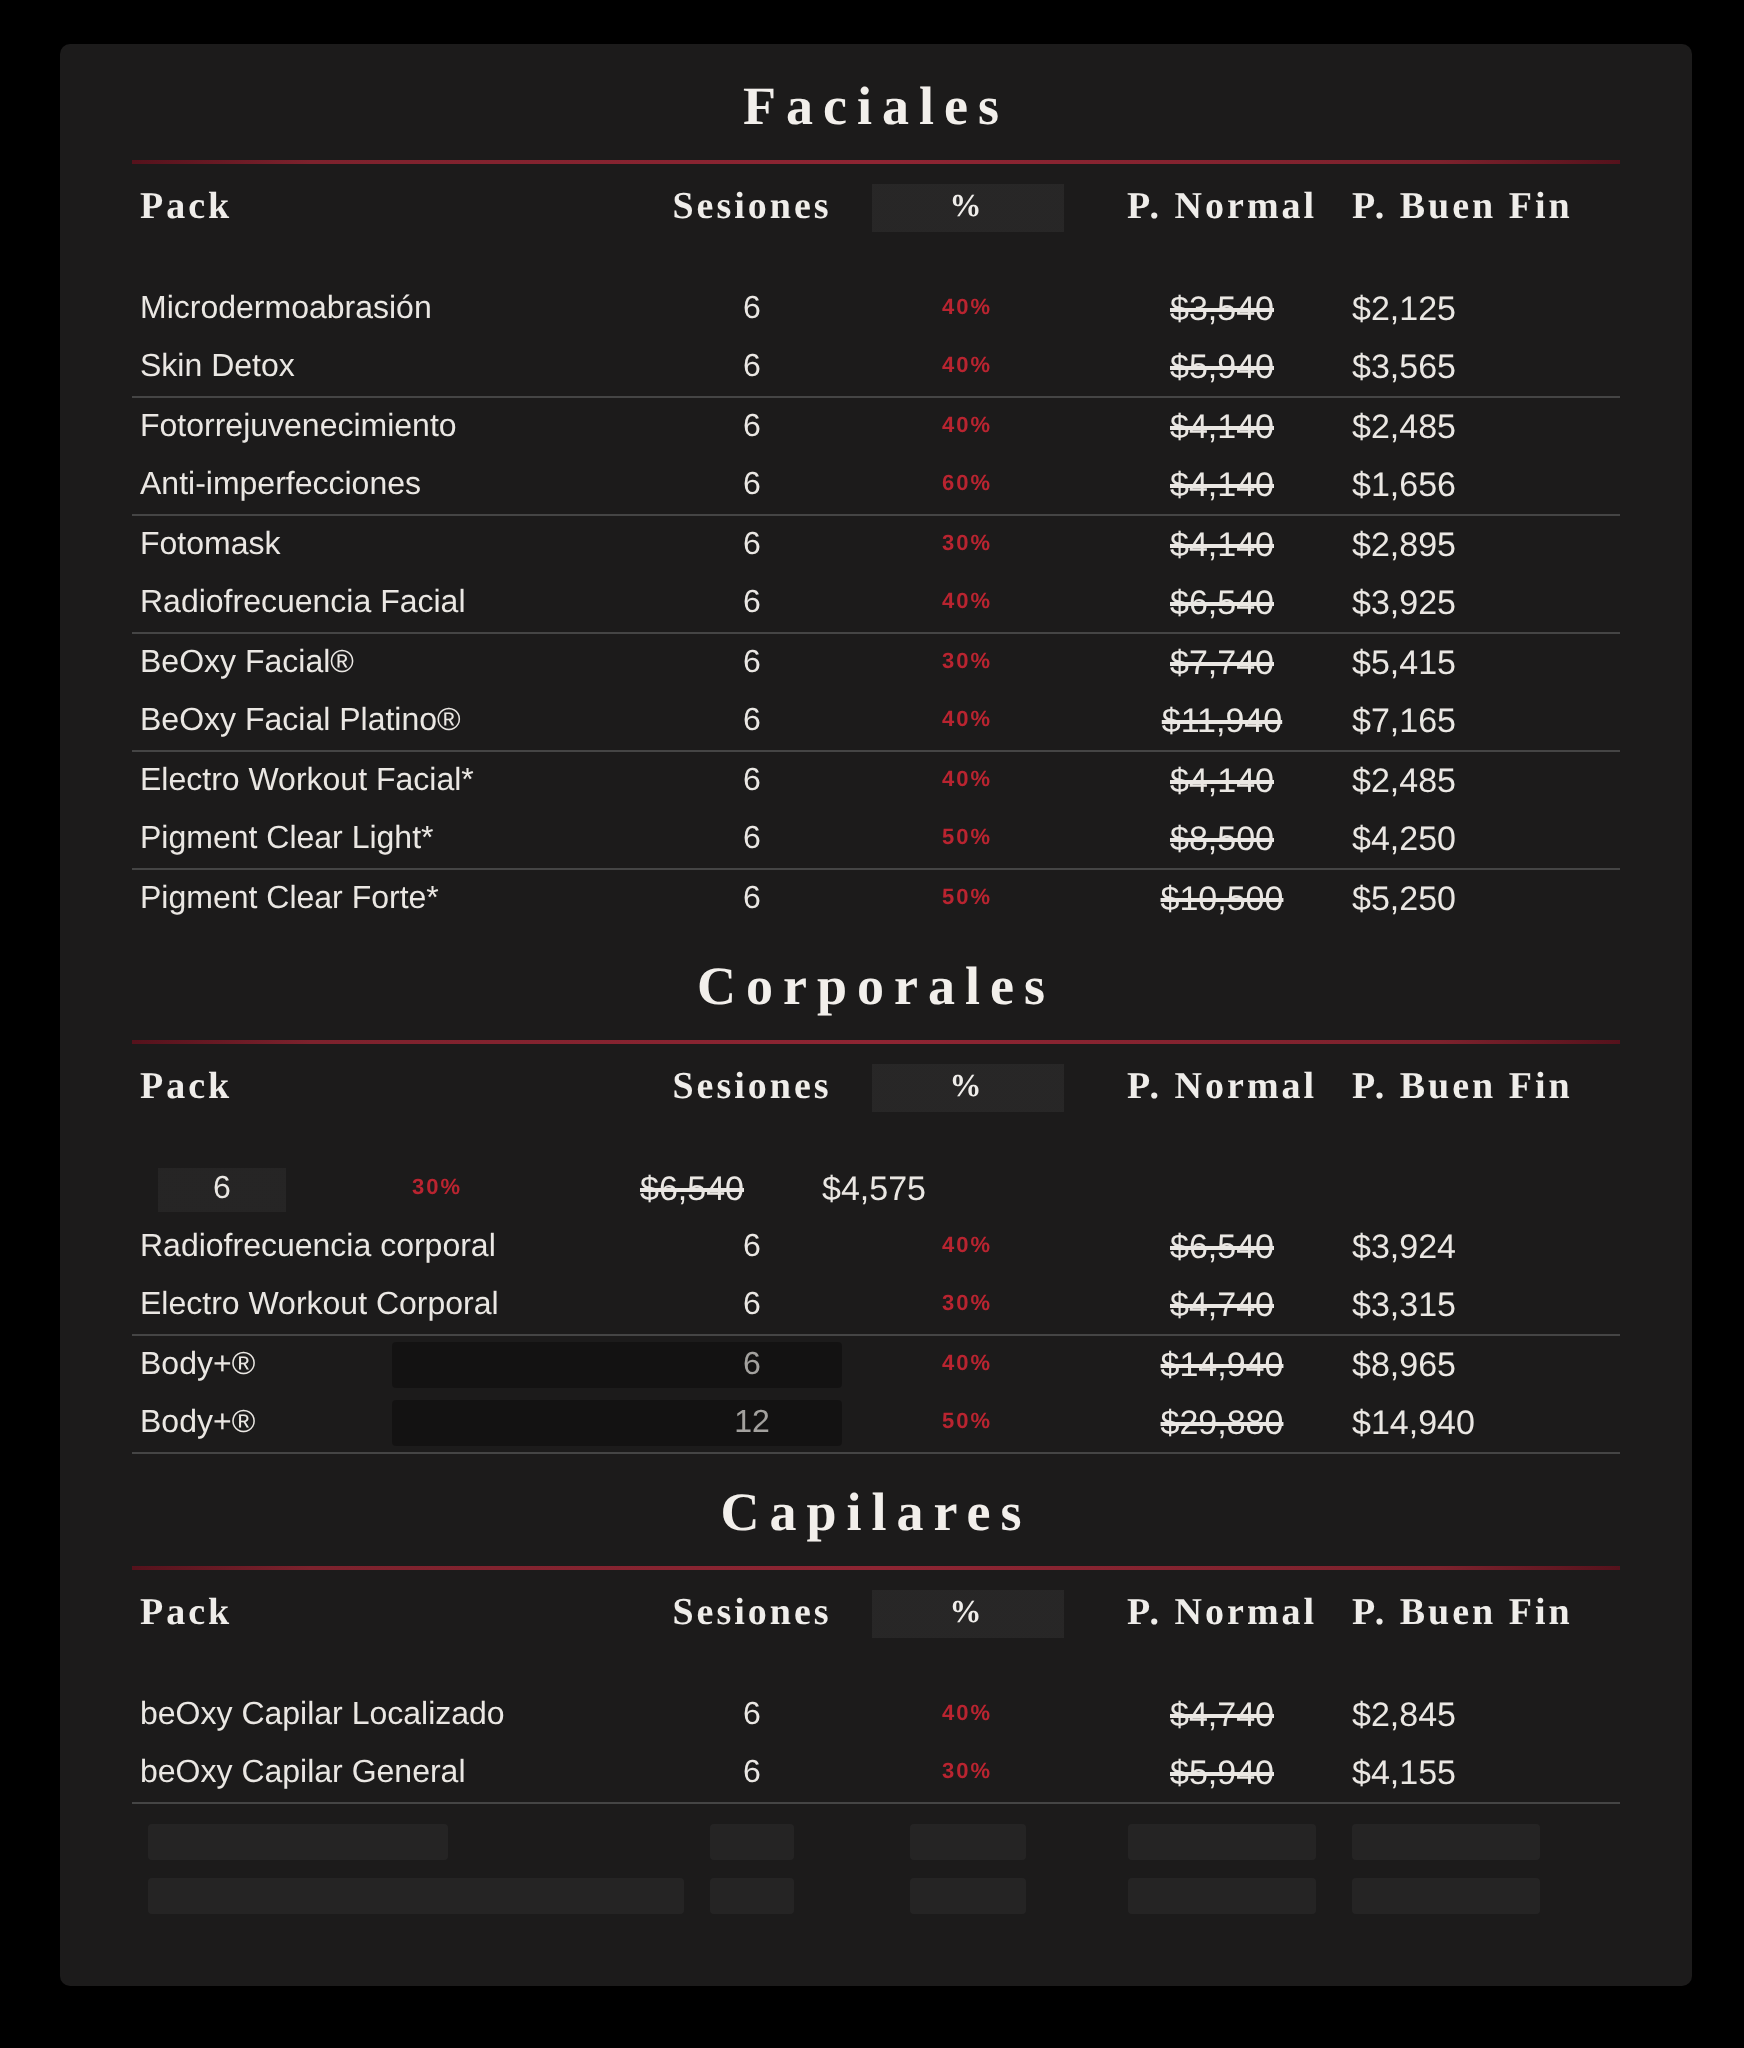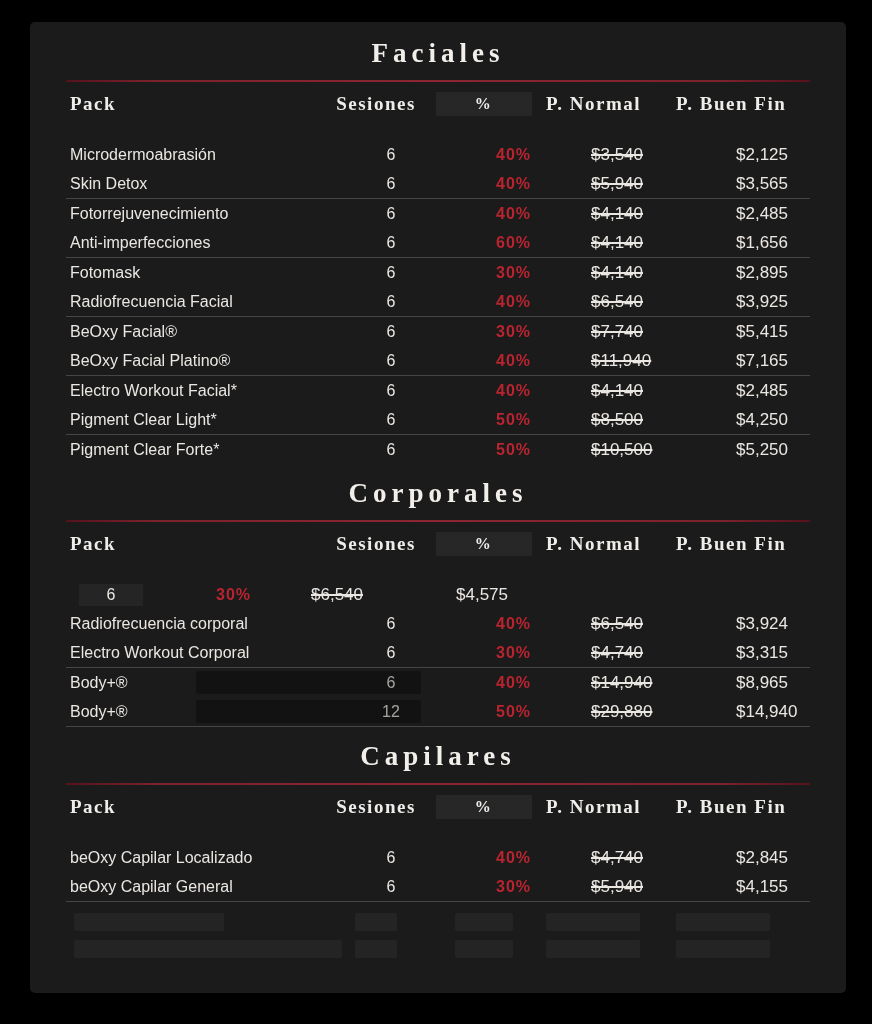"P. Normal" .c.normal { text-align: none -> center }
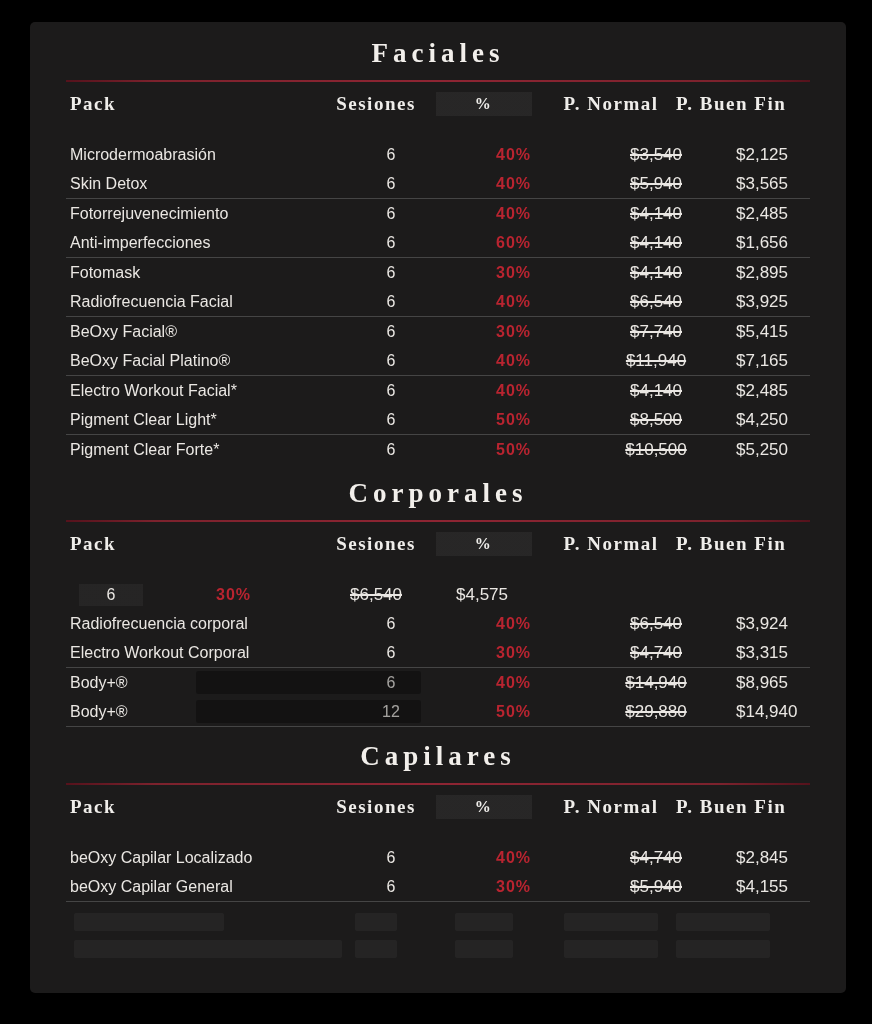"Microdermoabrasión" .row { gap: 15px -> none }
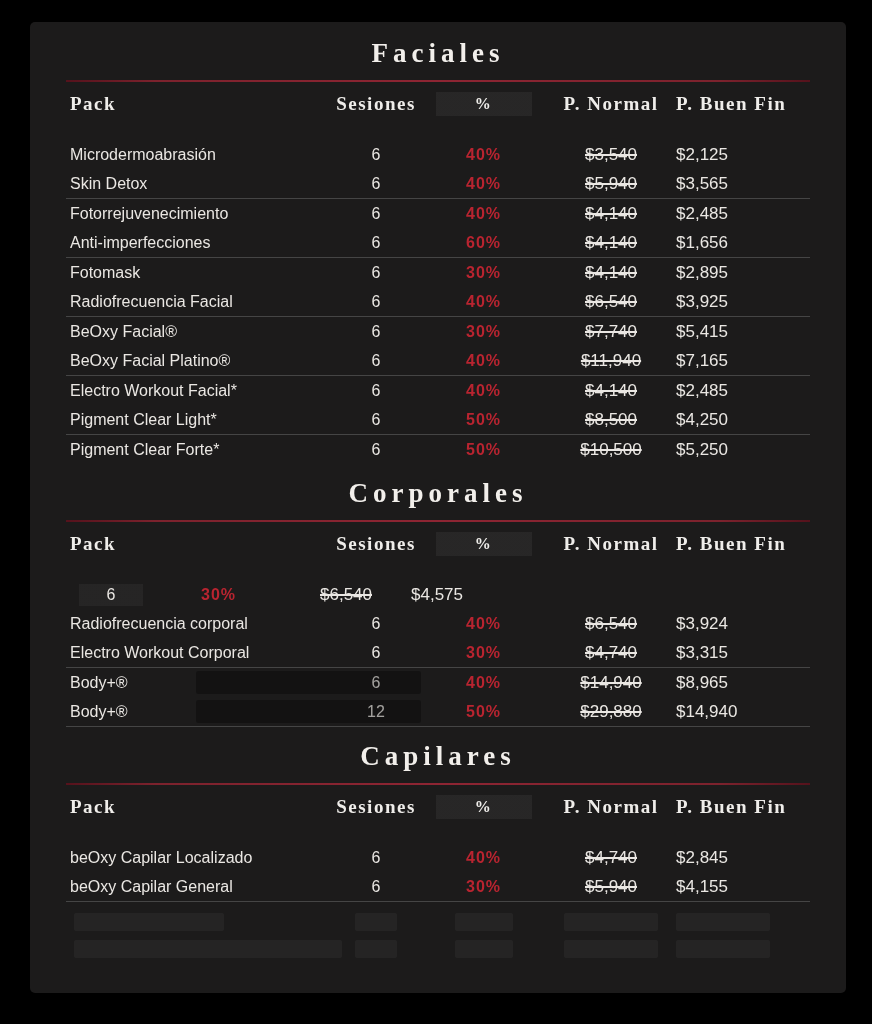"40%" .row .pct { font-size: 16px -> 11px }
